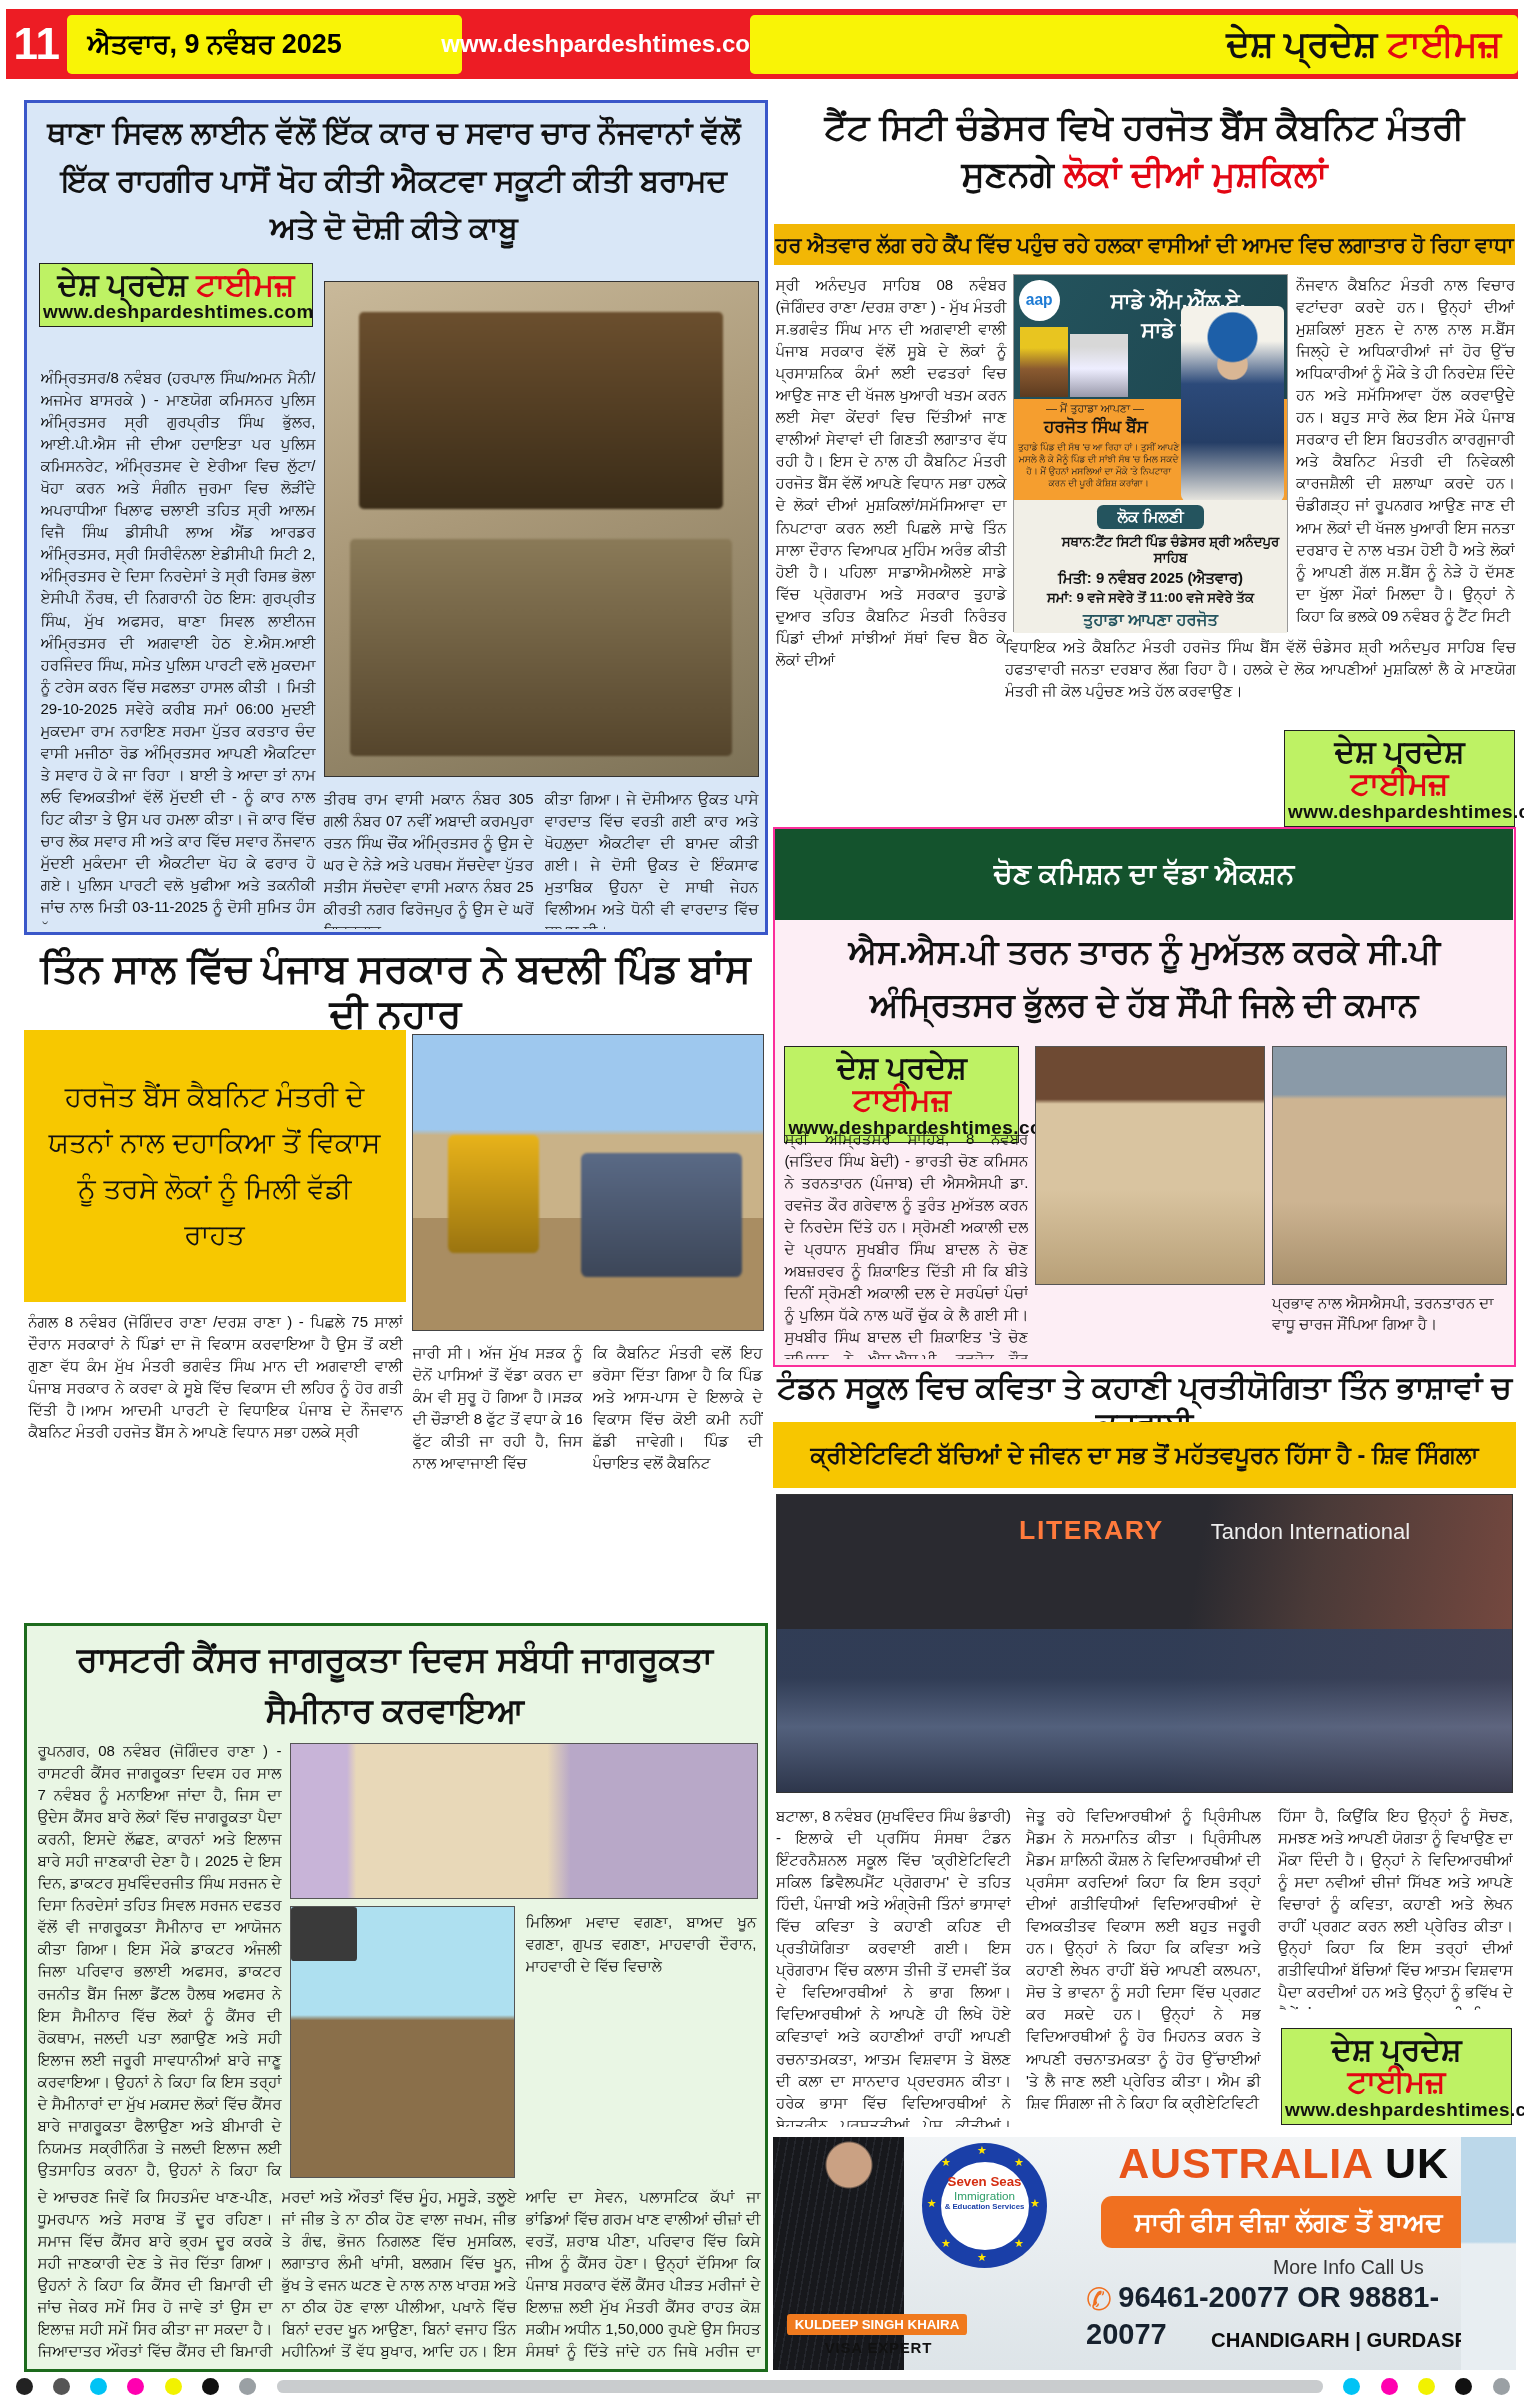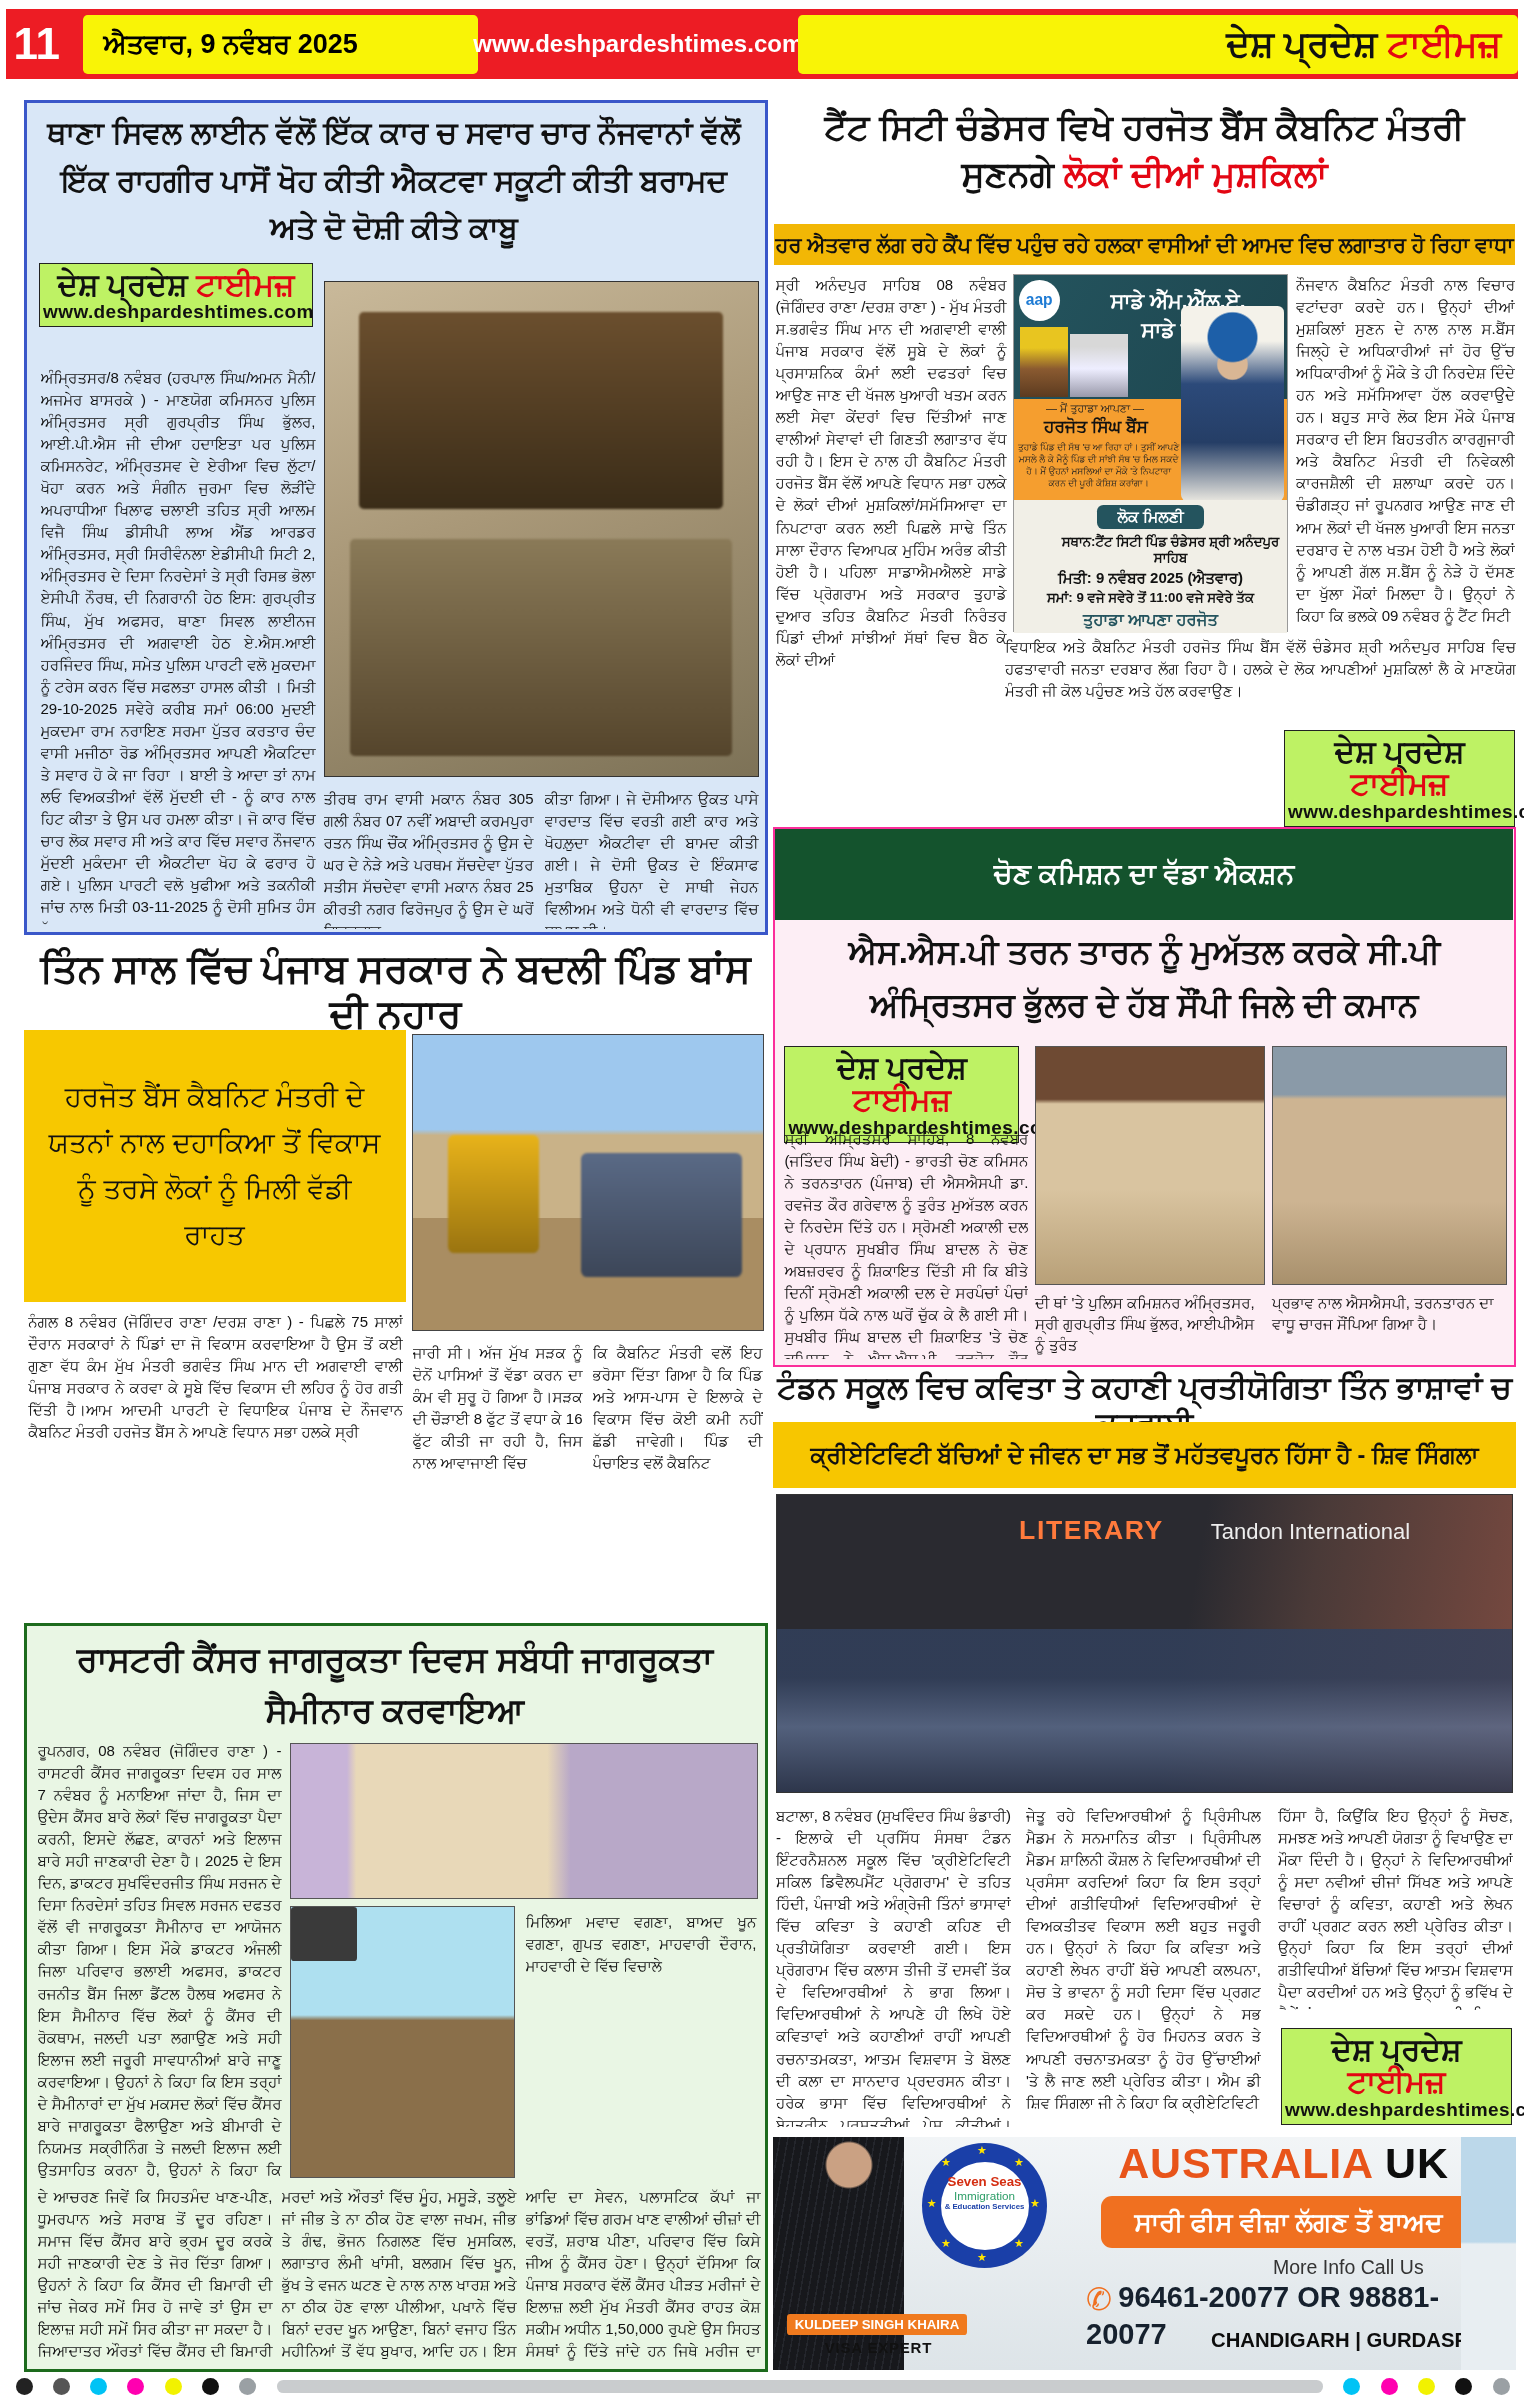"11" #hdr { gap: 16px -> none }
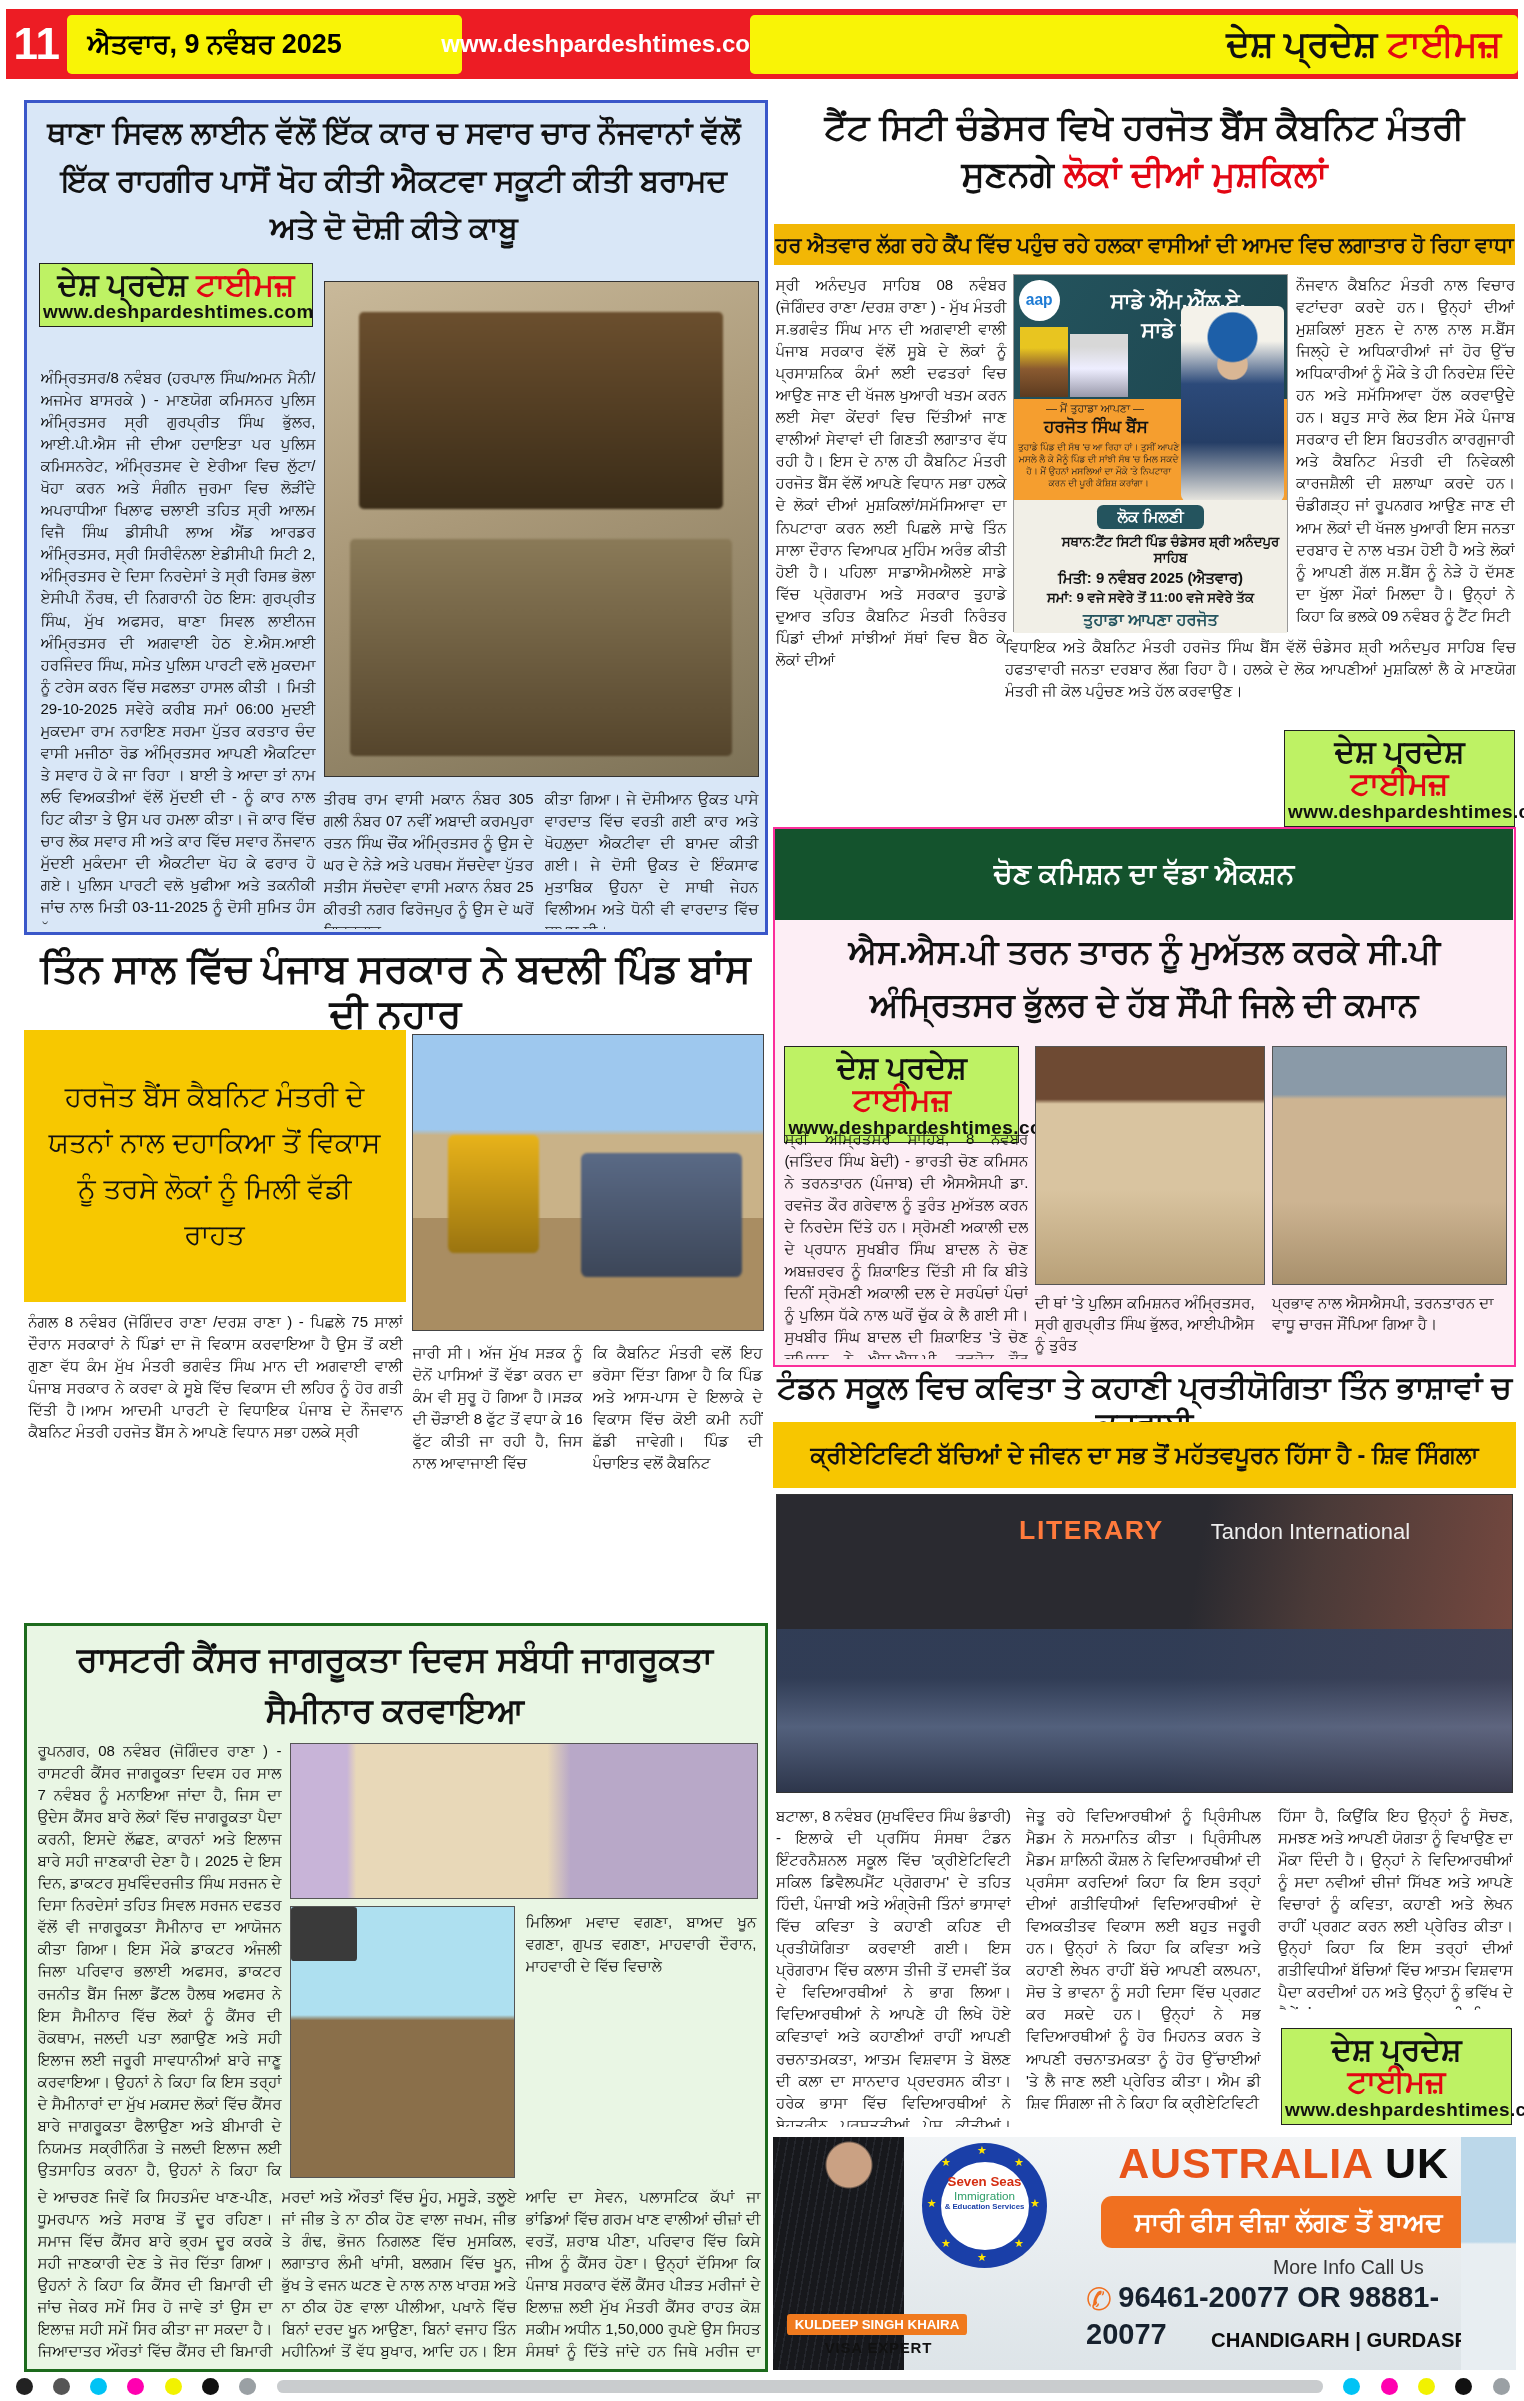"ਦੀ ਥਾਂ 'ਤੇ ਪੁਲਿਸ ਕਮਿਸ਼ਨਰ" div.cap1 { html: <div>ਦੀ ਥਾਂ 'ਤੇ ਪੁਲਿਸ ਕਮਿਸ਼ਨਰ ਅੰਮ੍ਰਿਤਸਰ, ਸ੍ਰੀ ਗੁਰਪ੍ਰੀਤ ਸਿੰਘ ਭੁੱਲਰ, ਆਈਪੀਐਸ ਨੂੰ ਤੁਰੰਤ</div> -> none }
